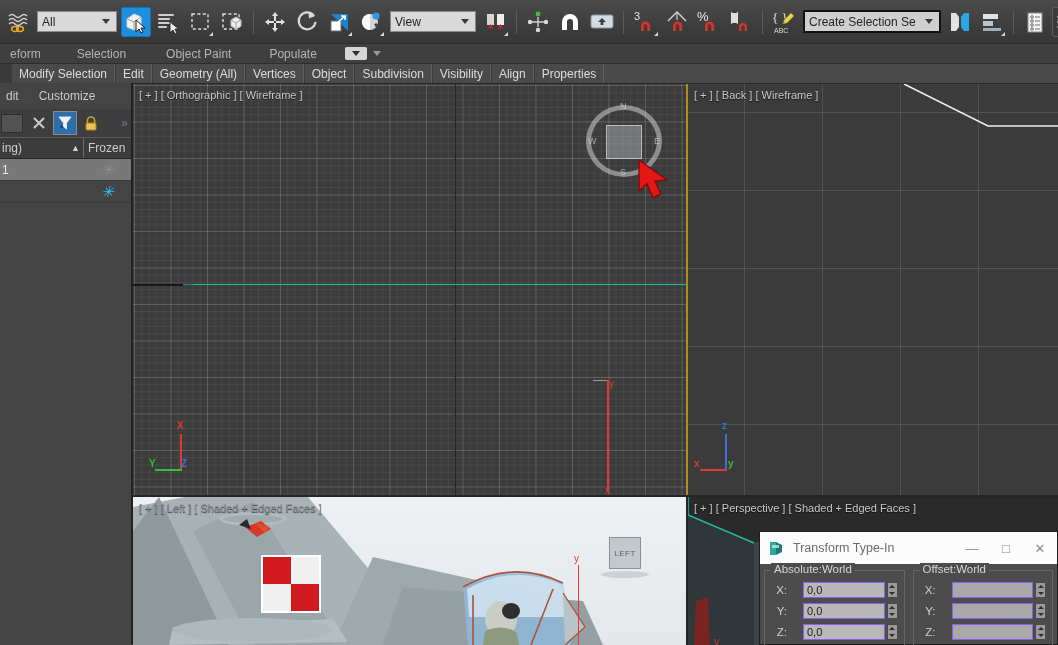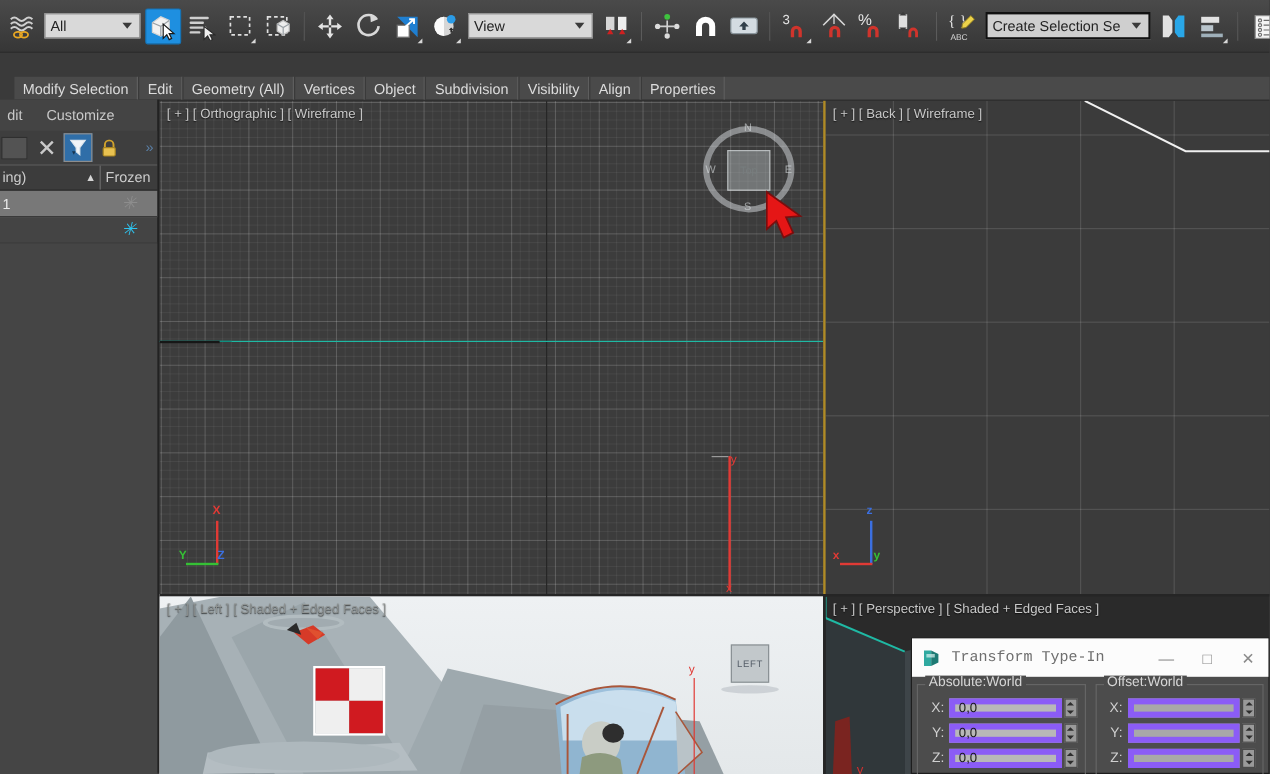"View" .combo.view { width: 104px -> 86px }
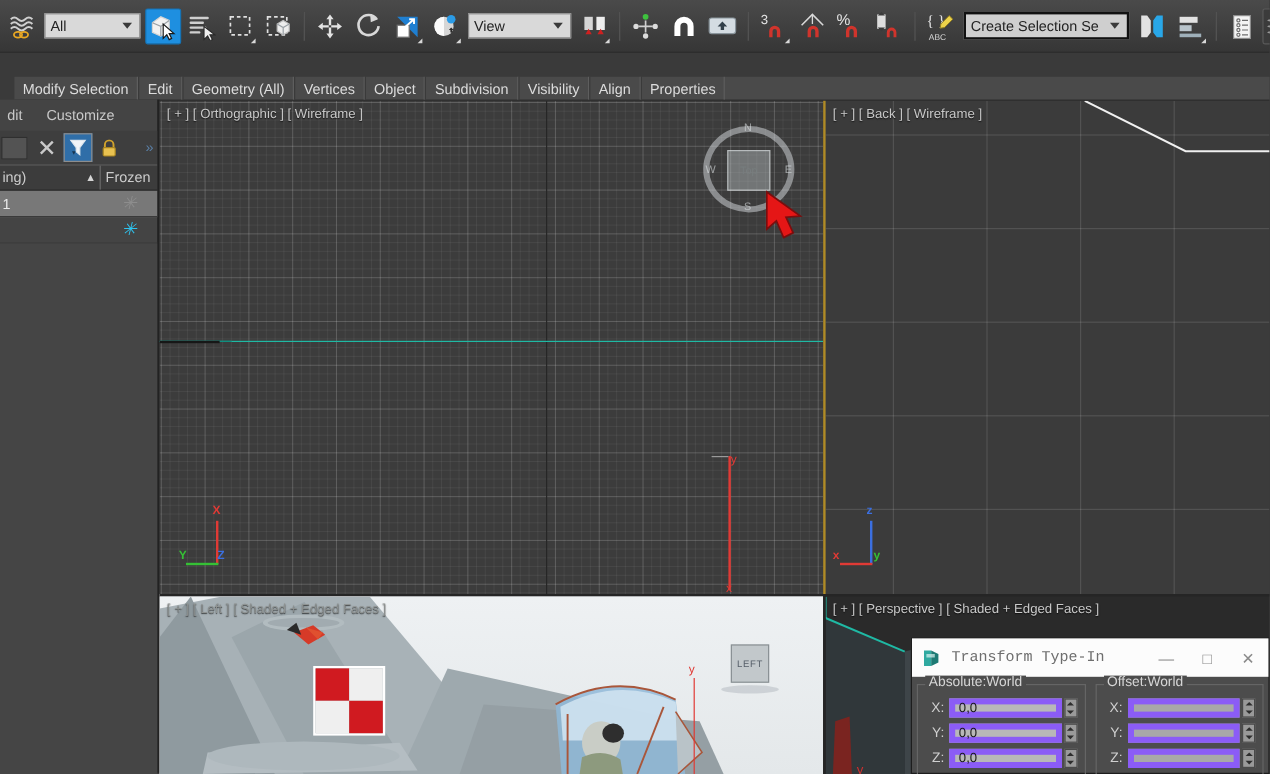"eform" div.ribbon-top { html: none -> <div> <div>eform</div> <div>Selection</div> <div>Object Paint</div> <div>Populate</div> <div></div> <div></div> </div> }
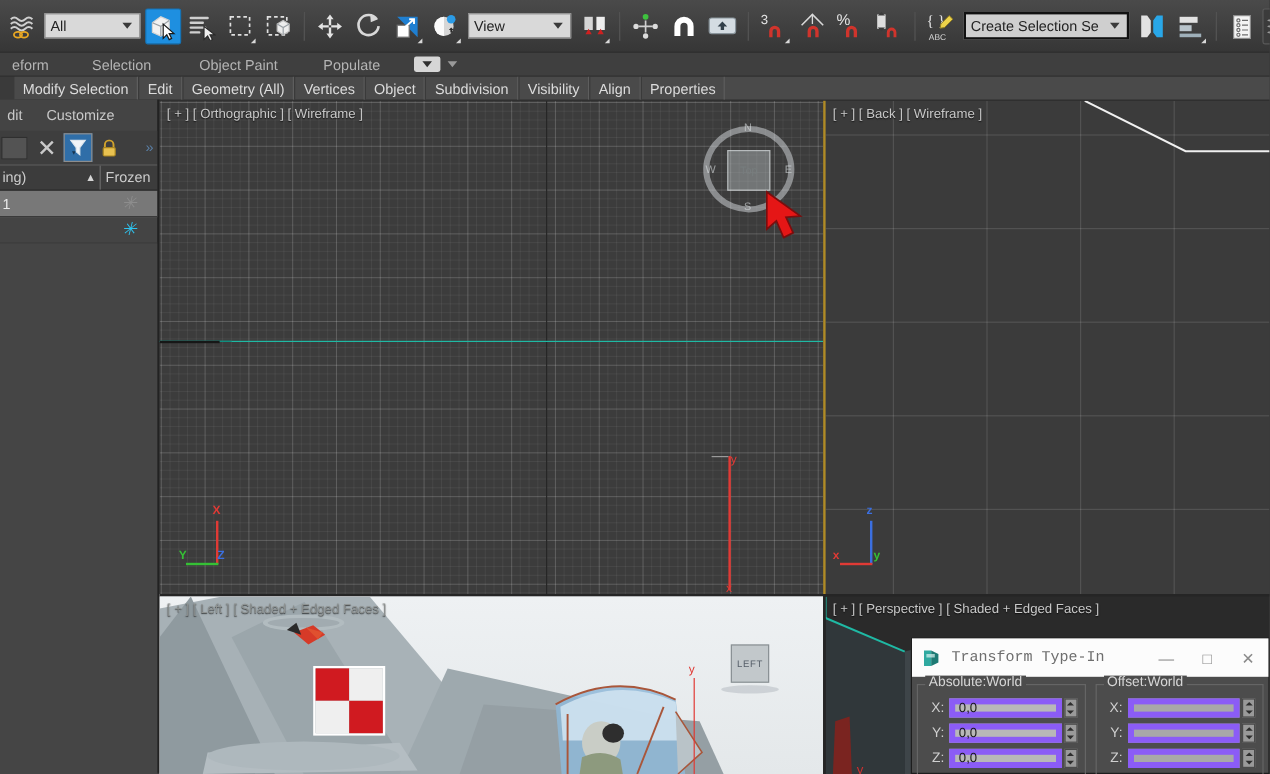"Transform Type-In" .ttin-name { font-family: Liberation Mono, monospace -> none }
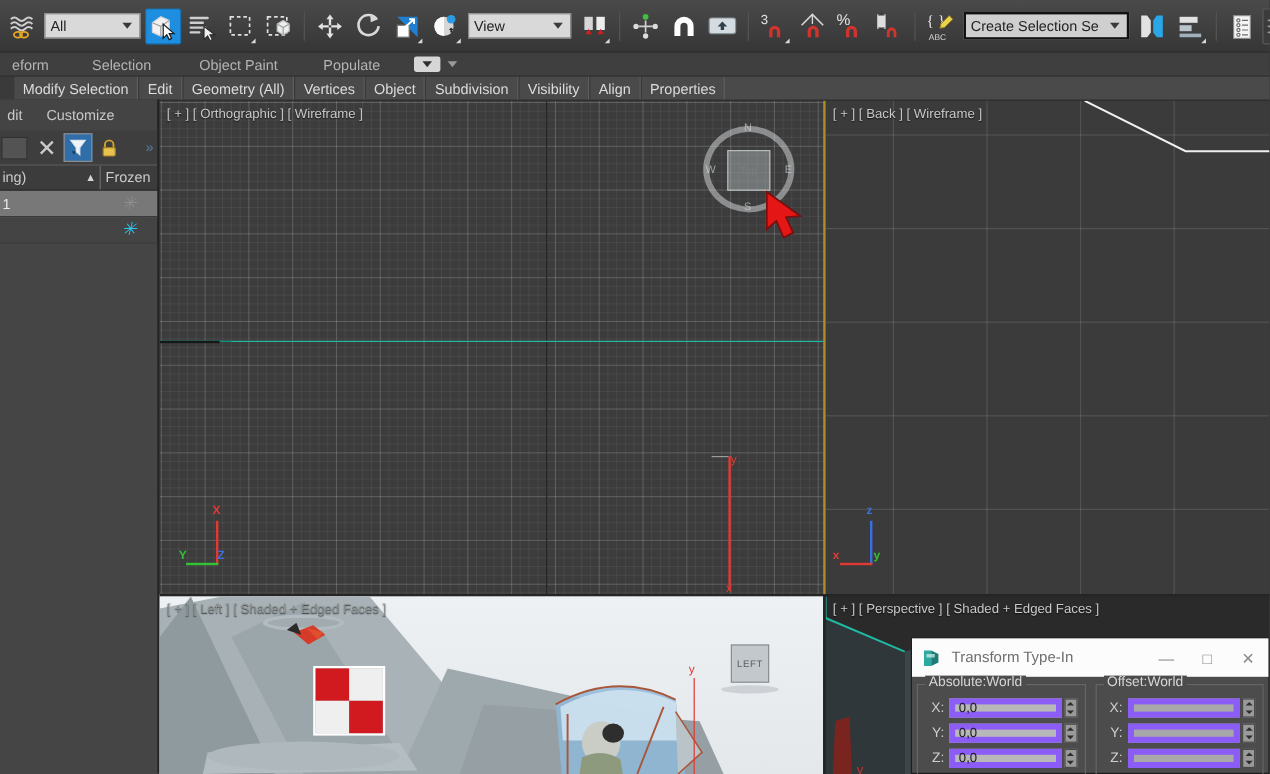"0,0" .fld .inp { border: 5px solid #8b5cf6 -> 1px solid #8b5cf6; margin-left: none -> 12px }
